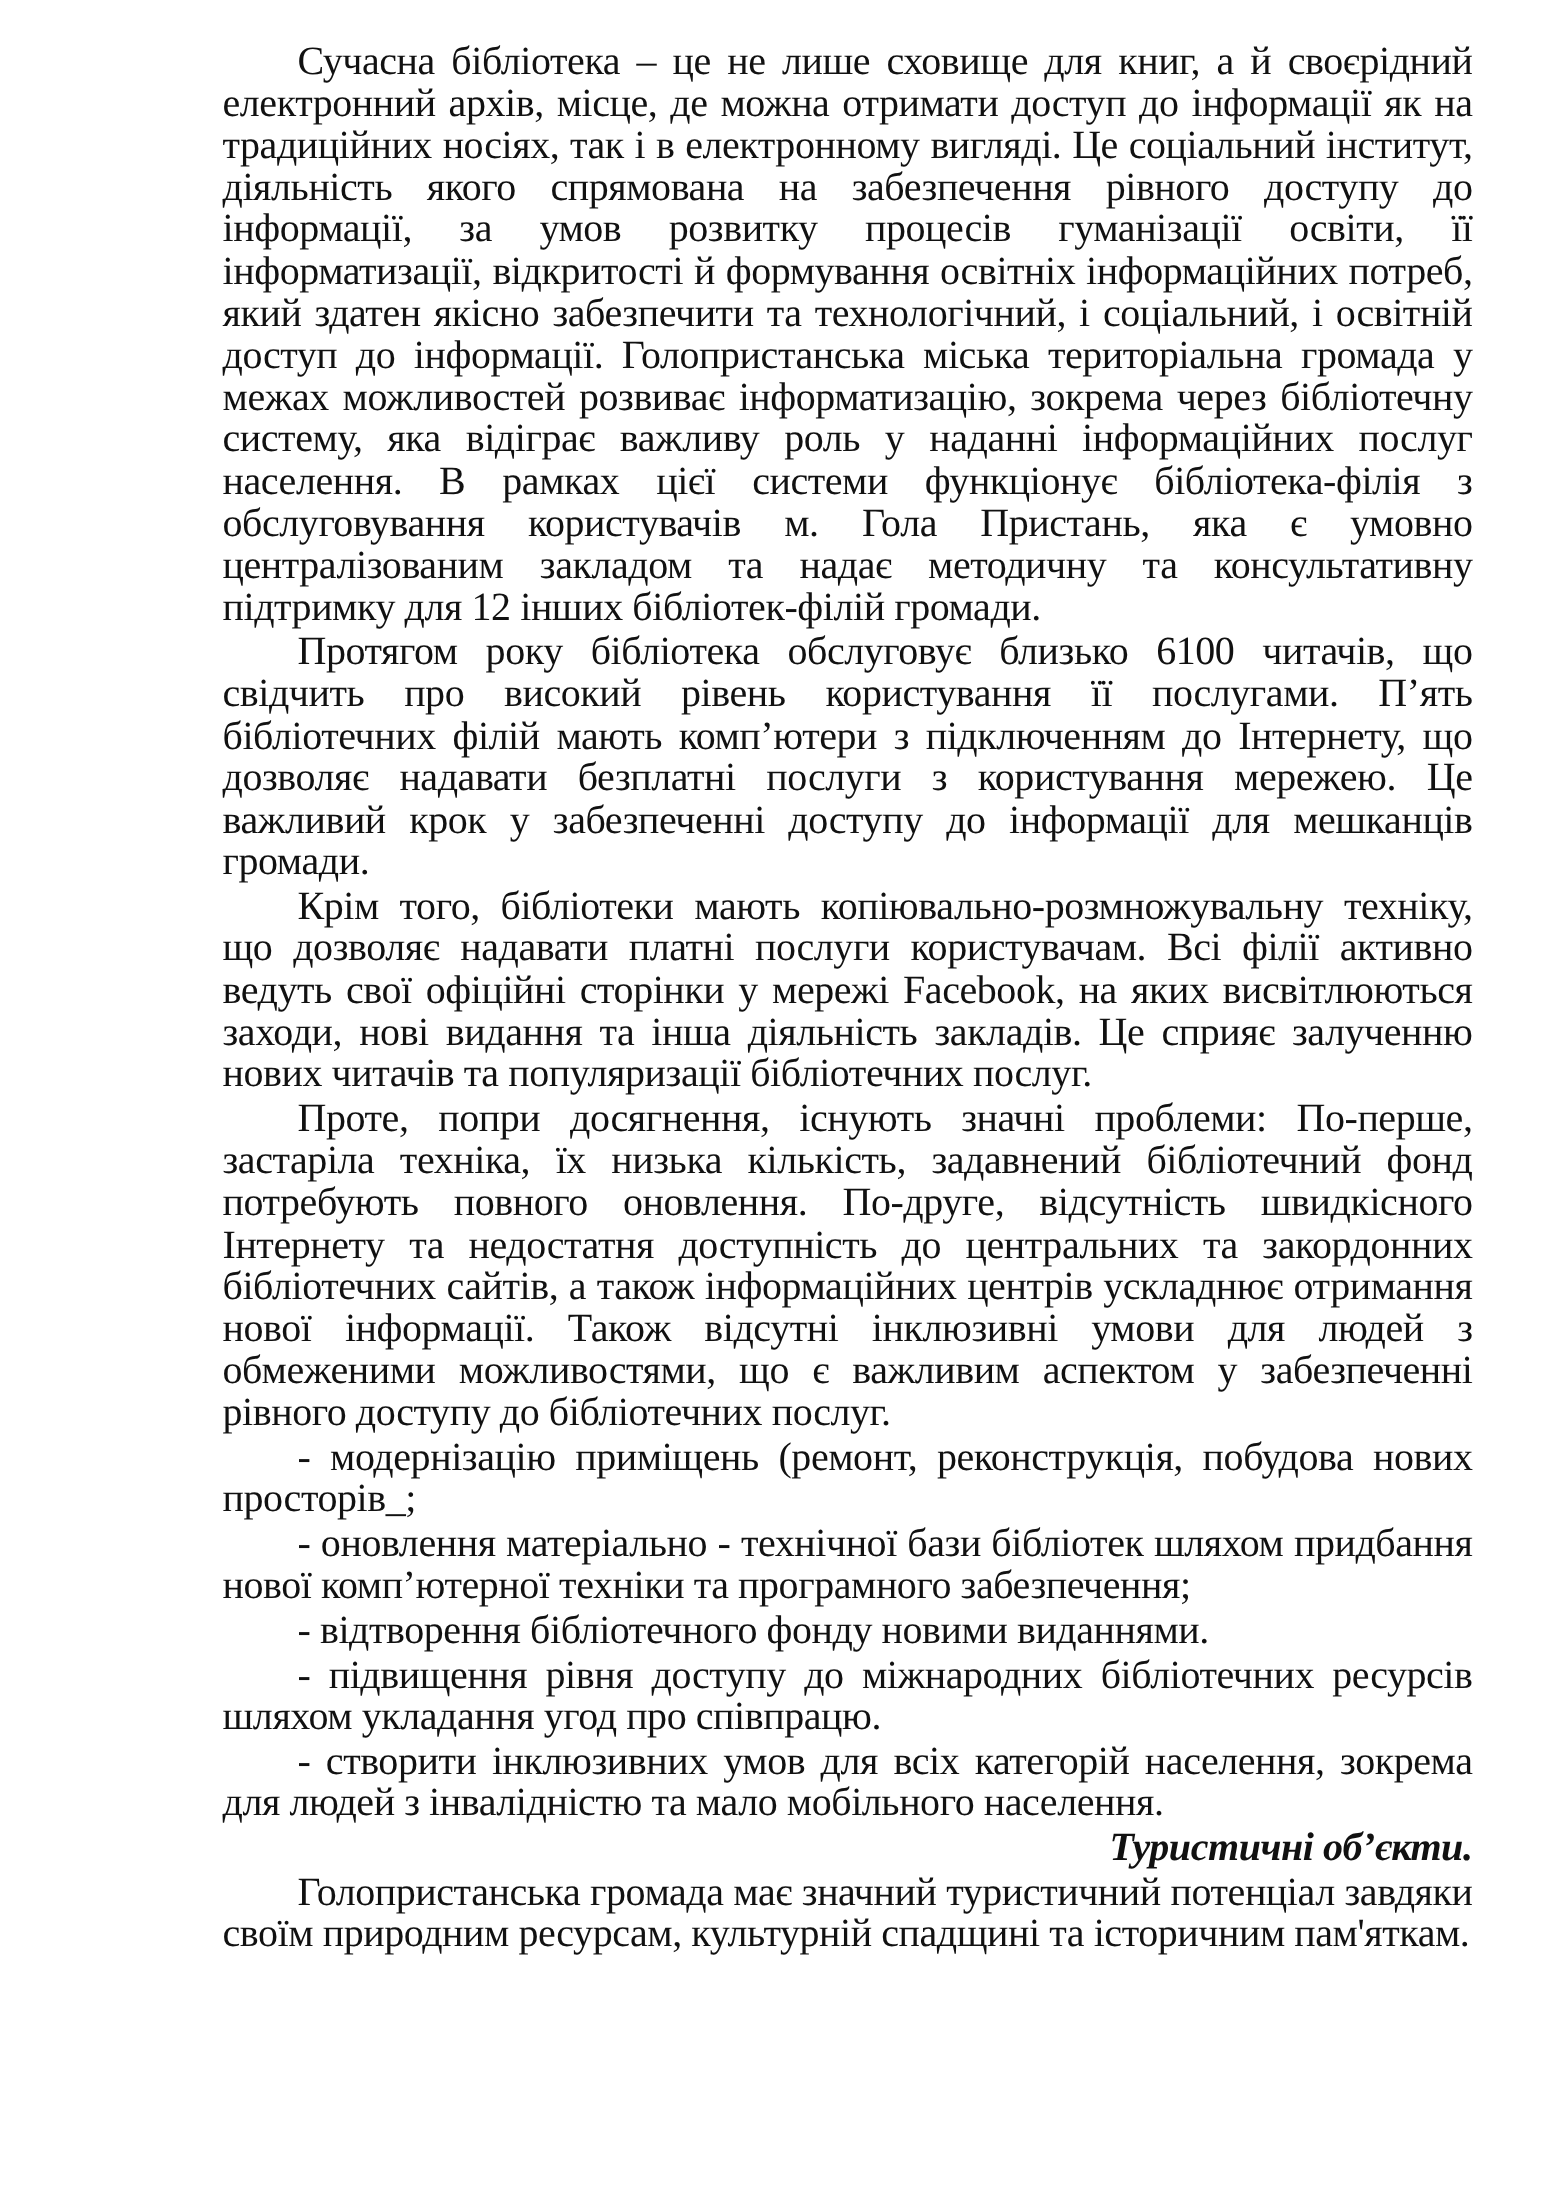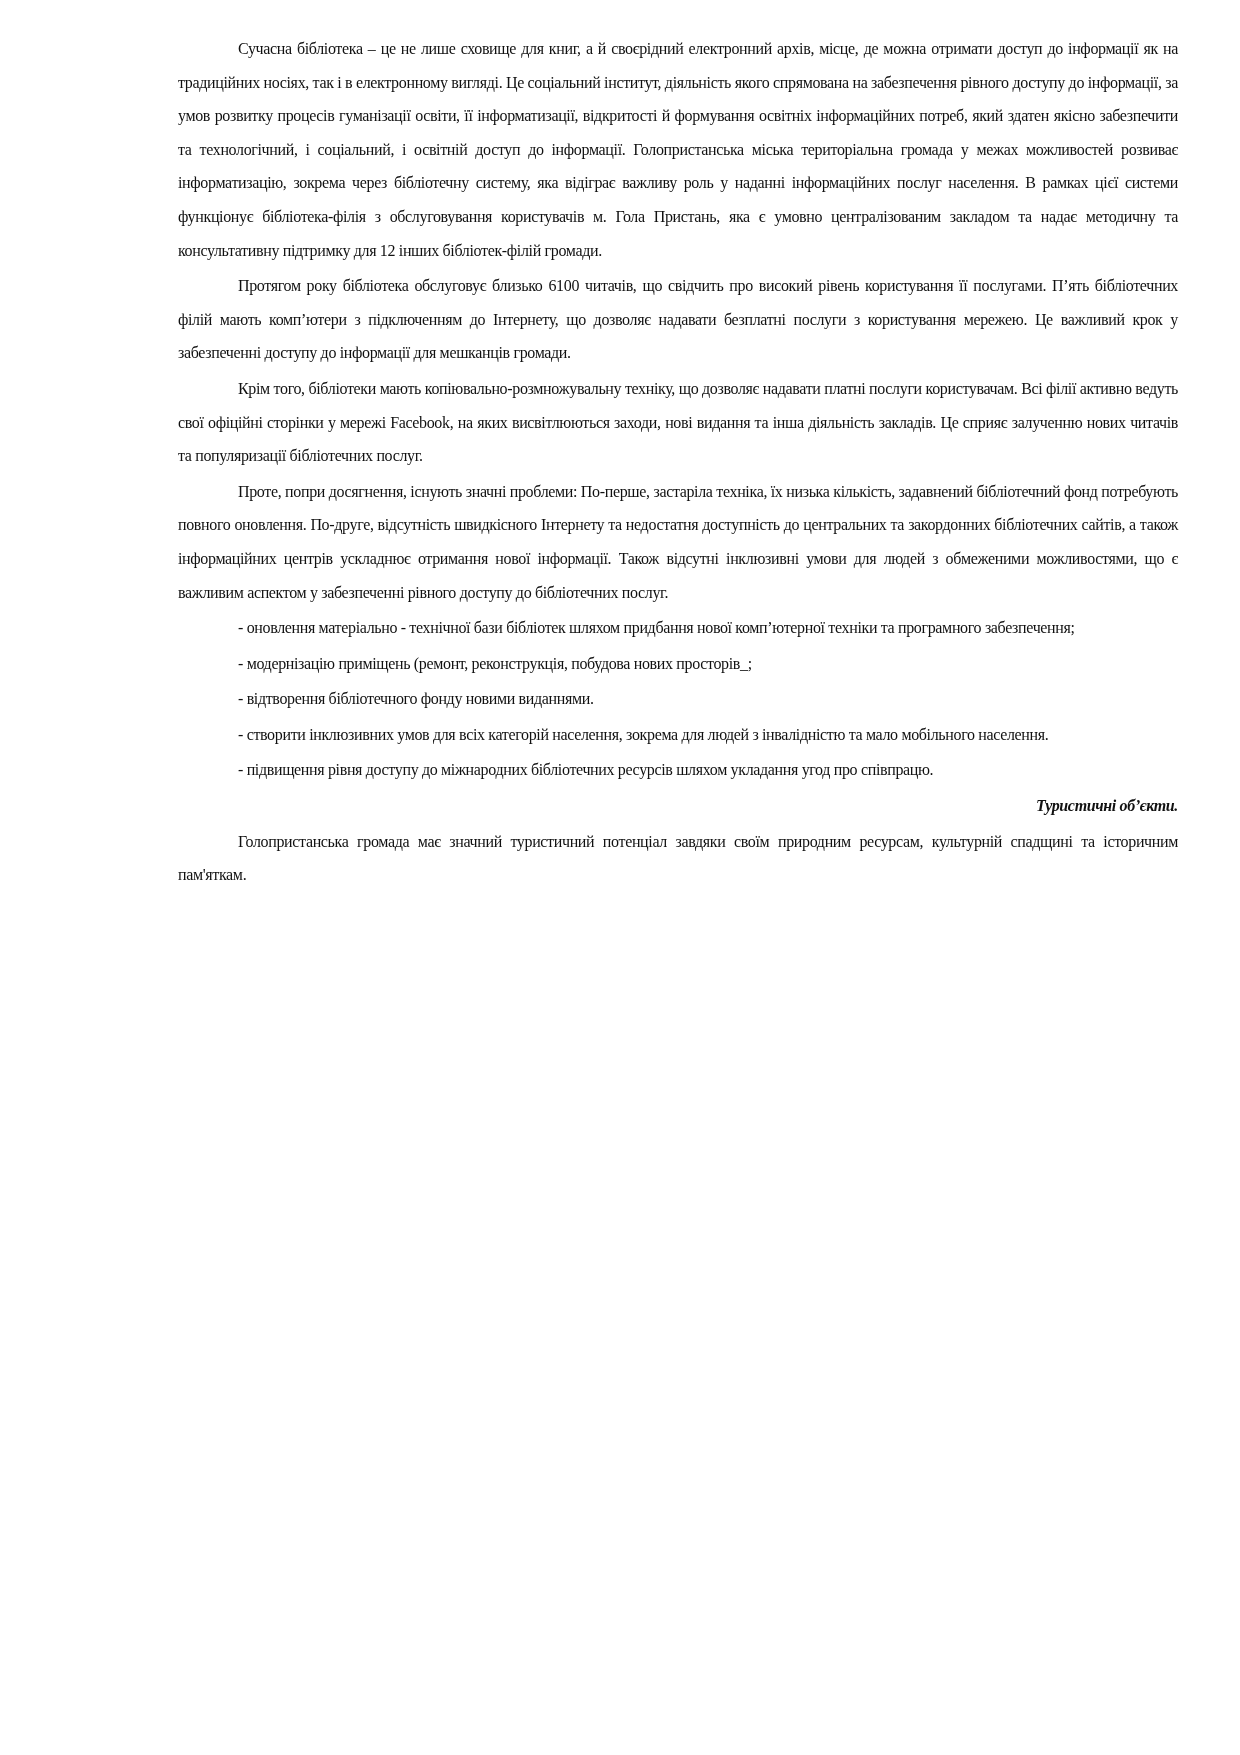"Сучасна бібліотека – це не" p { font-size: 16px -> 32px }
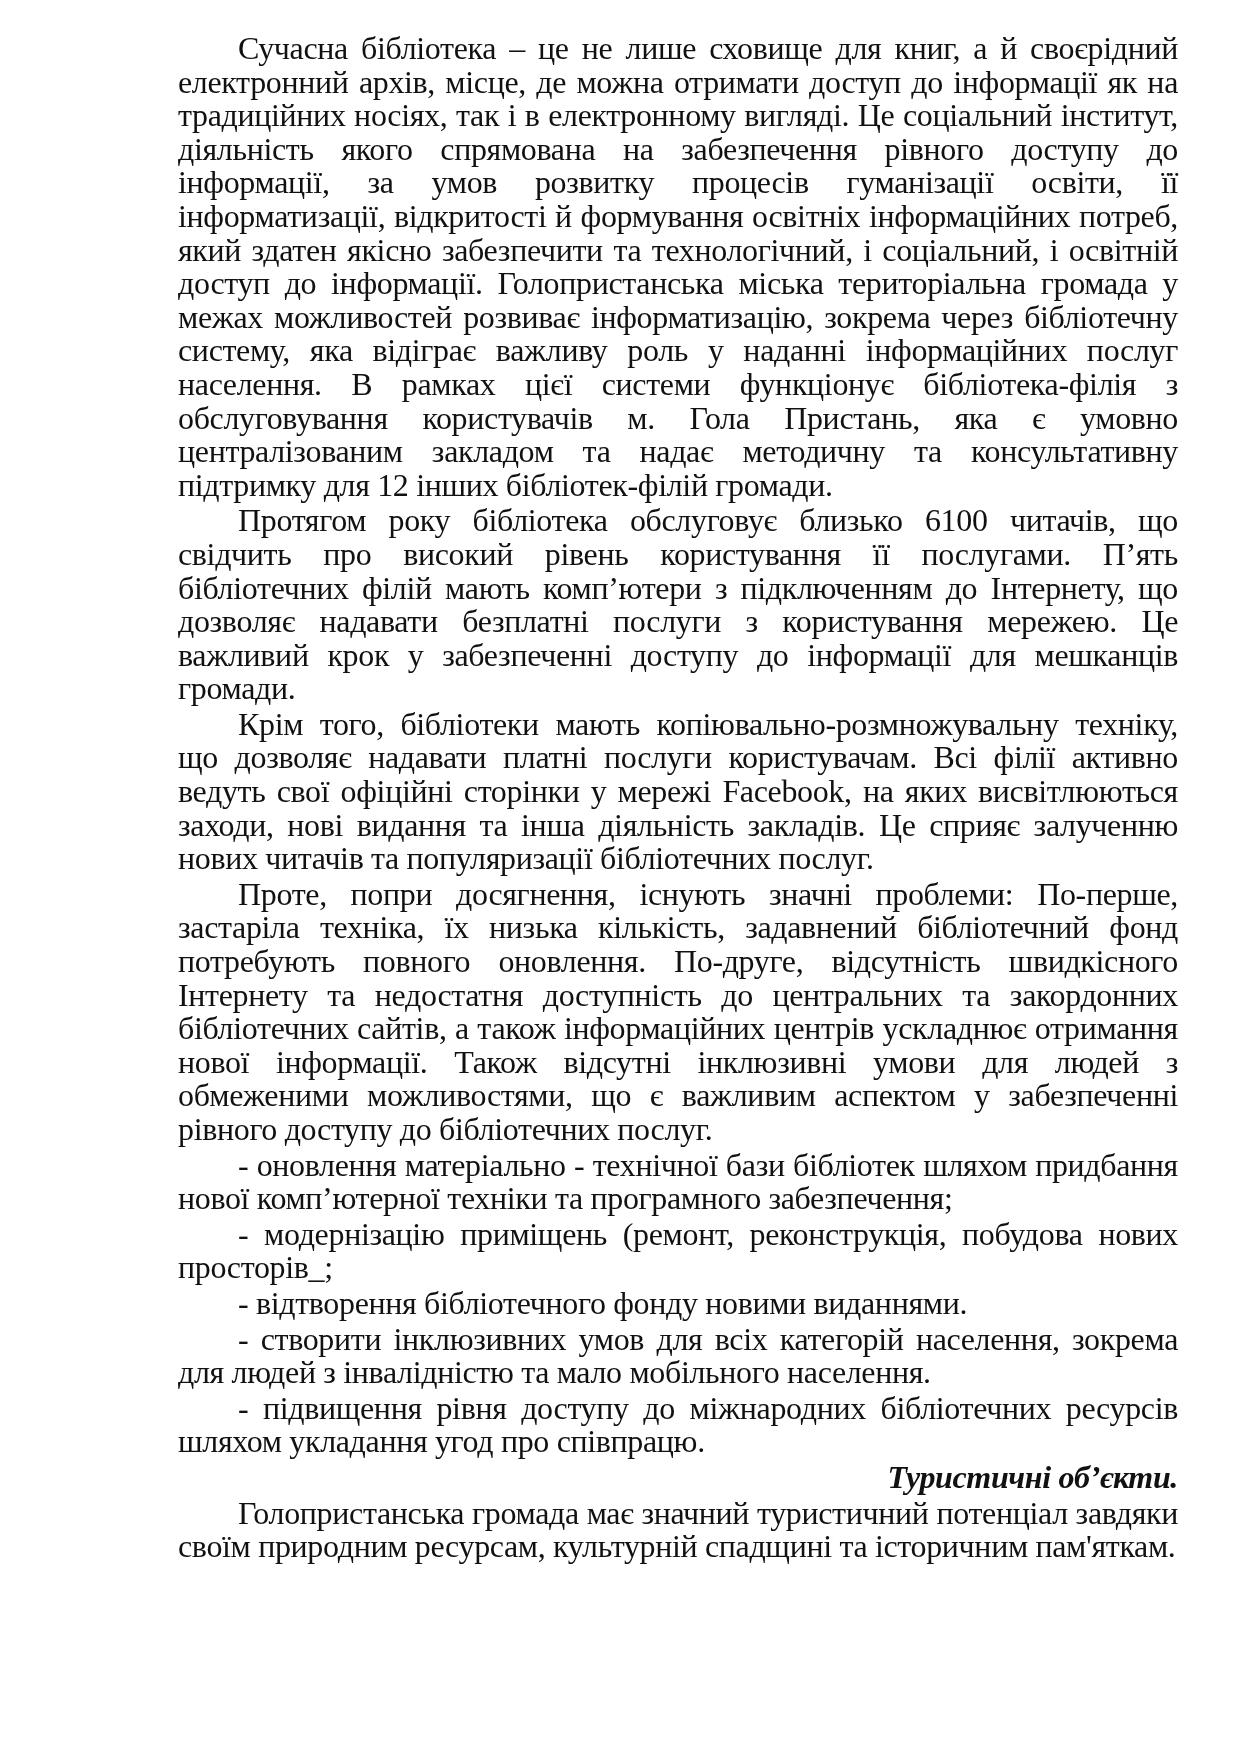"- оновлення матеріально - технічної" p.list-item { order: before "- модернізацію приміщень (ремонт," -> after "- модернізацію приміщень (ремонт," }
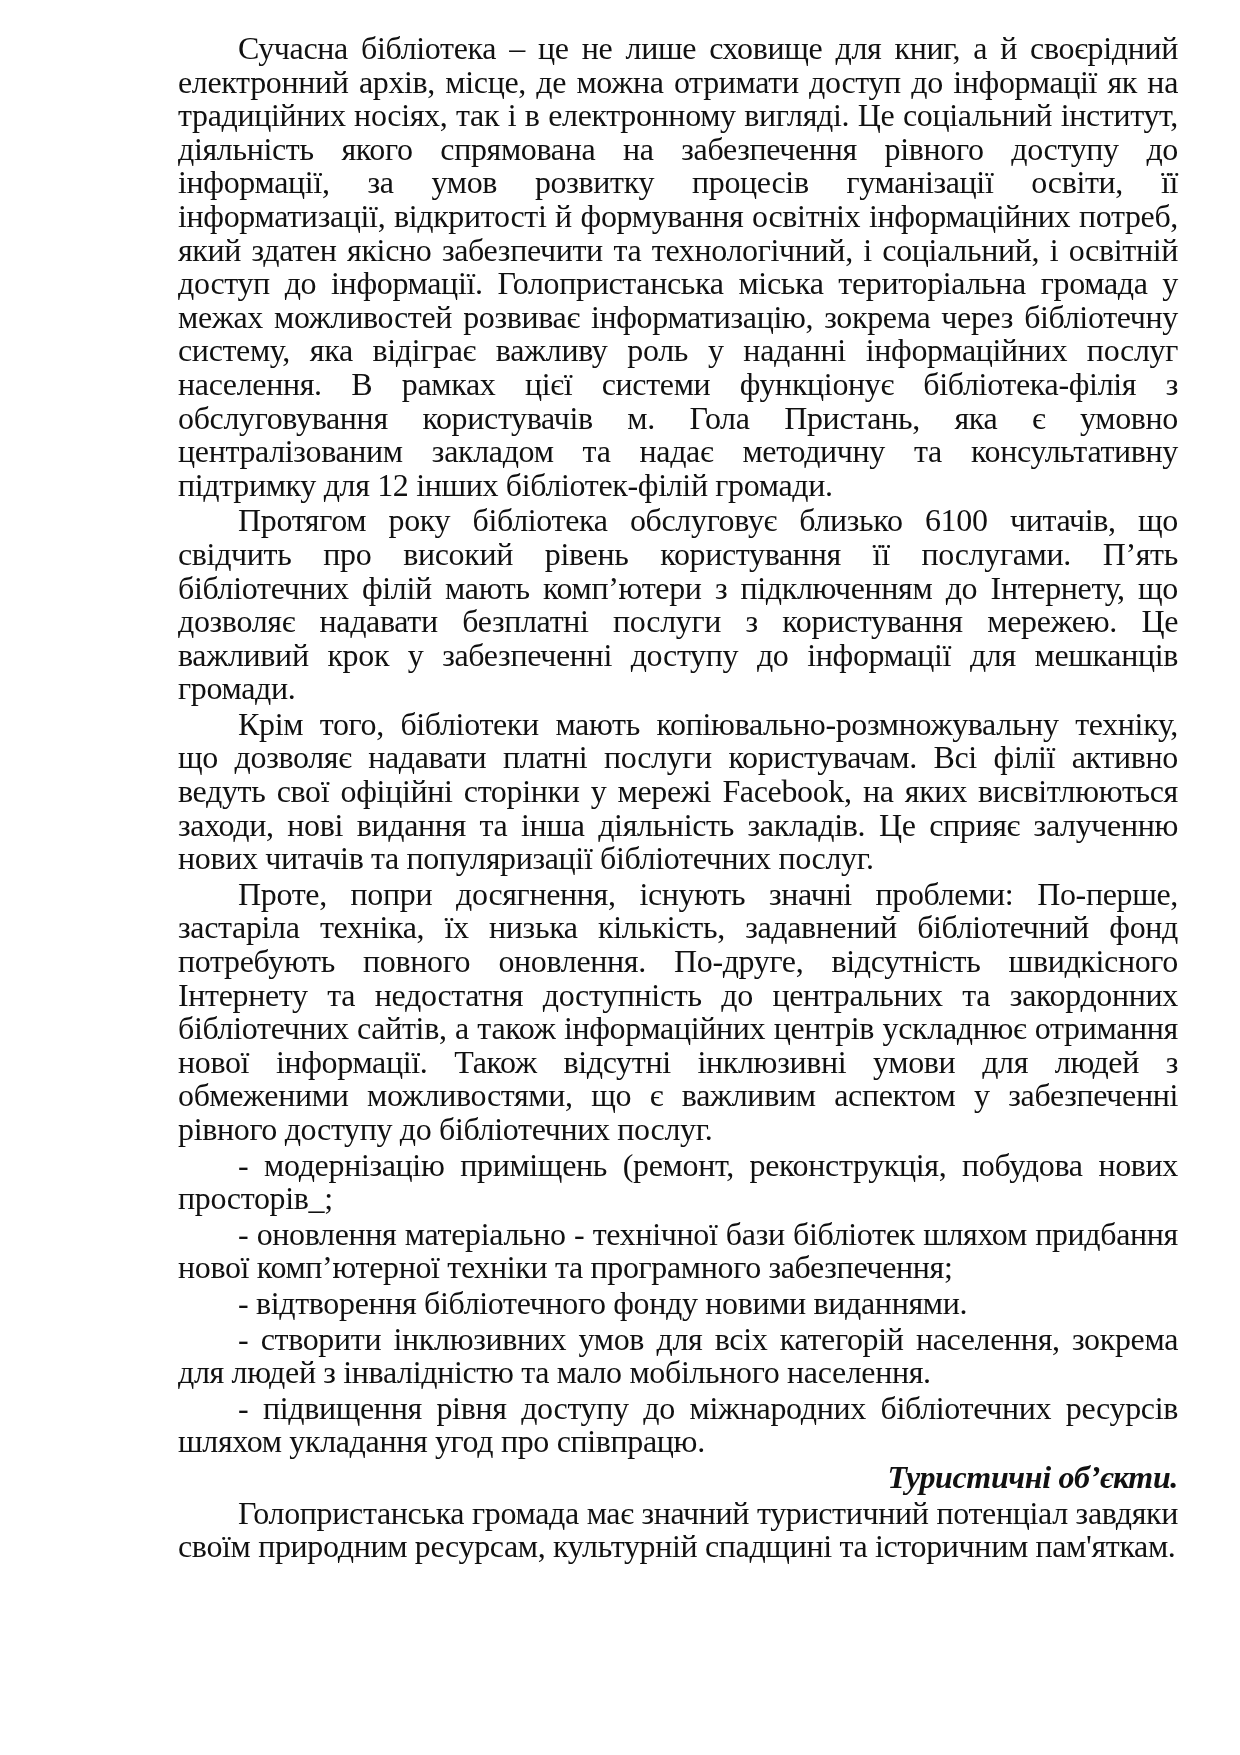"- створити інклюзивних умов для" p.list-item { order: before "- підвищення рівня доступу до" -> after "- підвищення рівня доступу до" }
